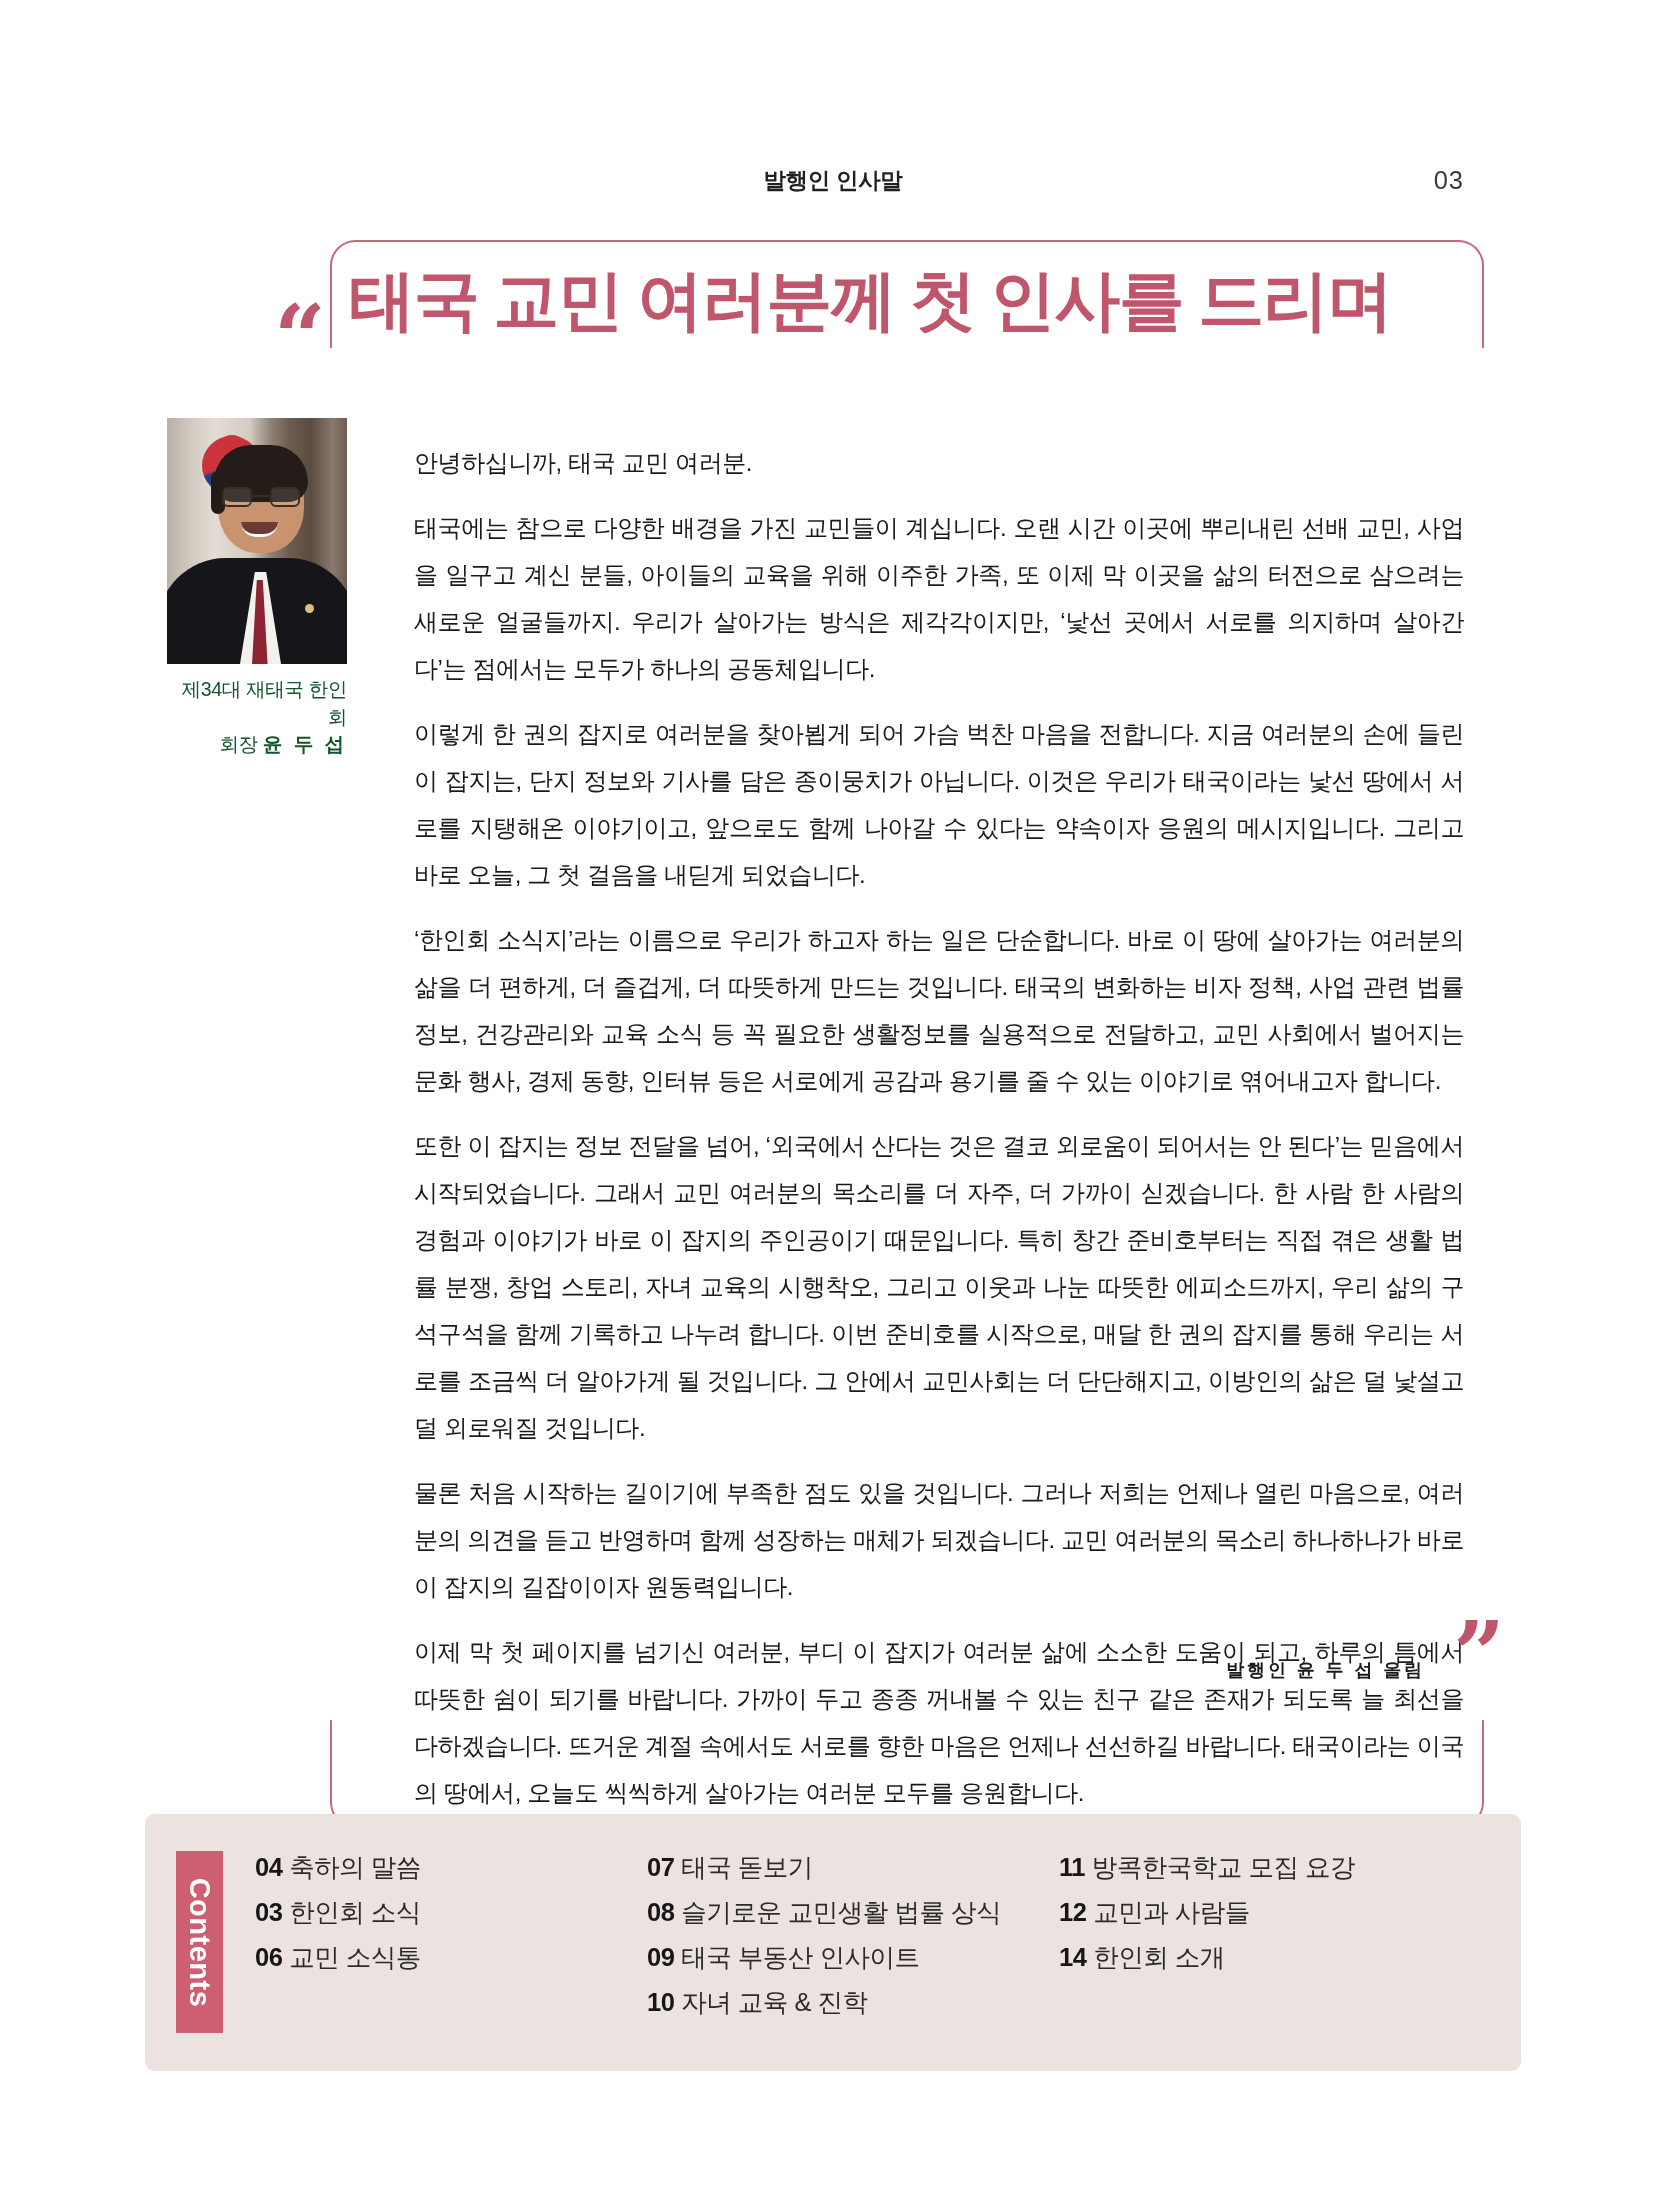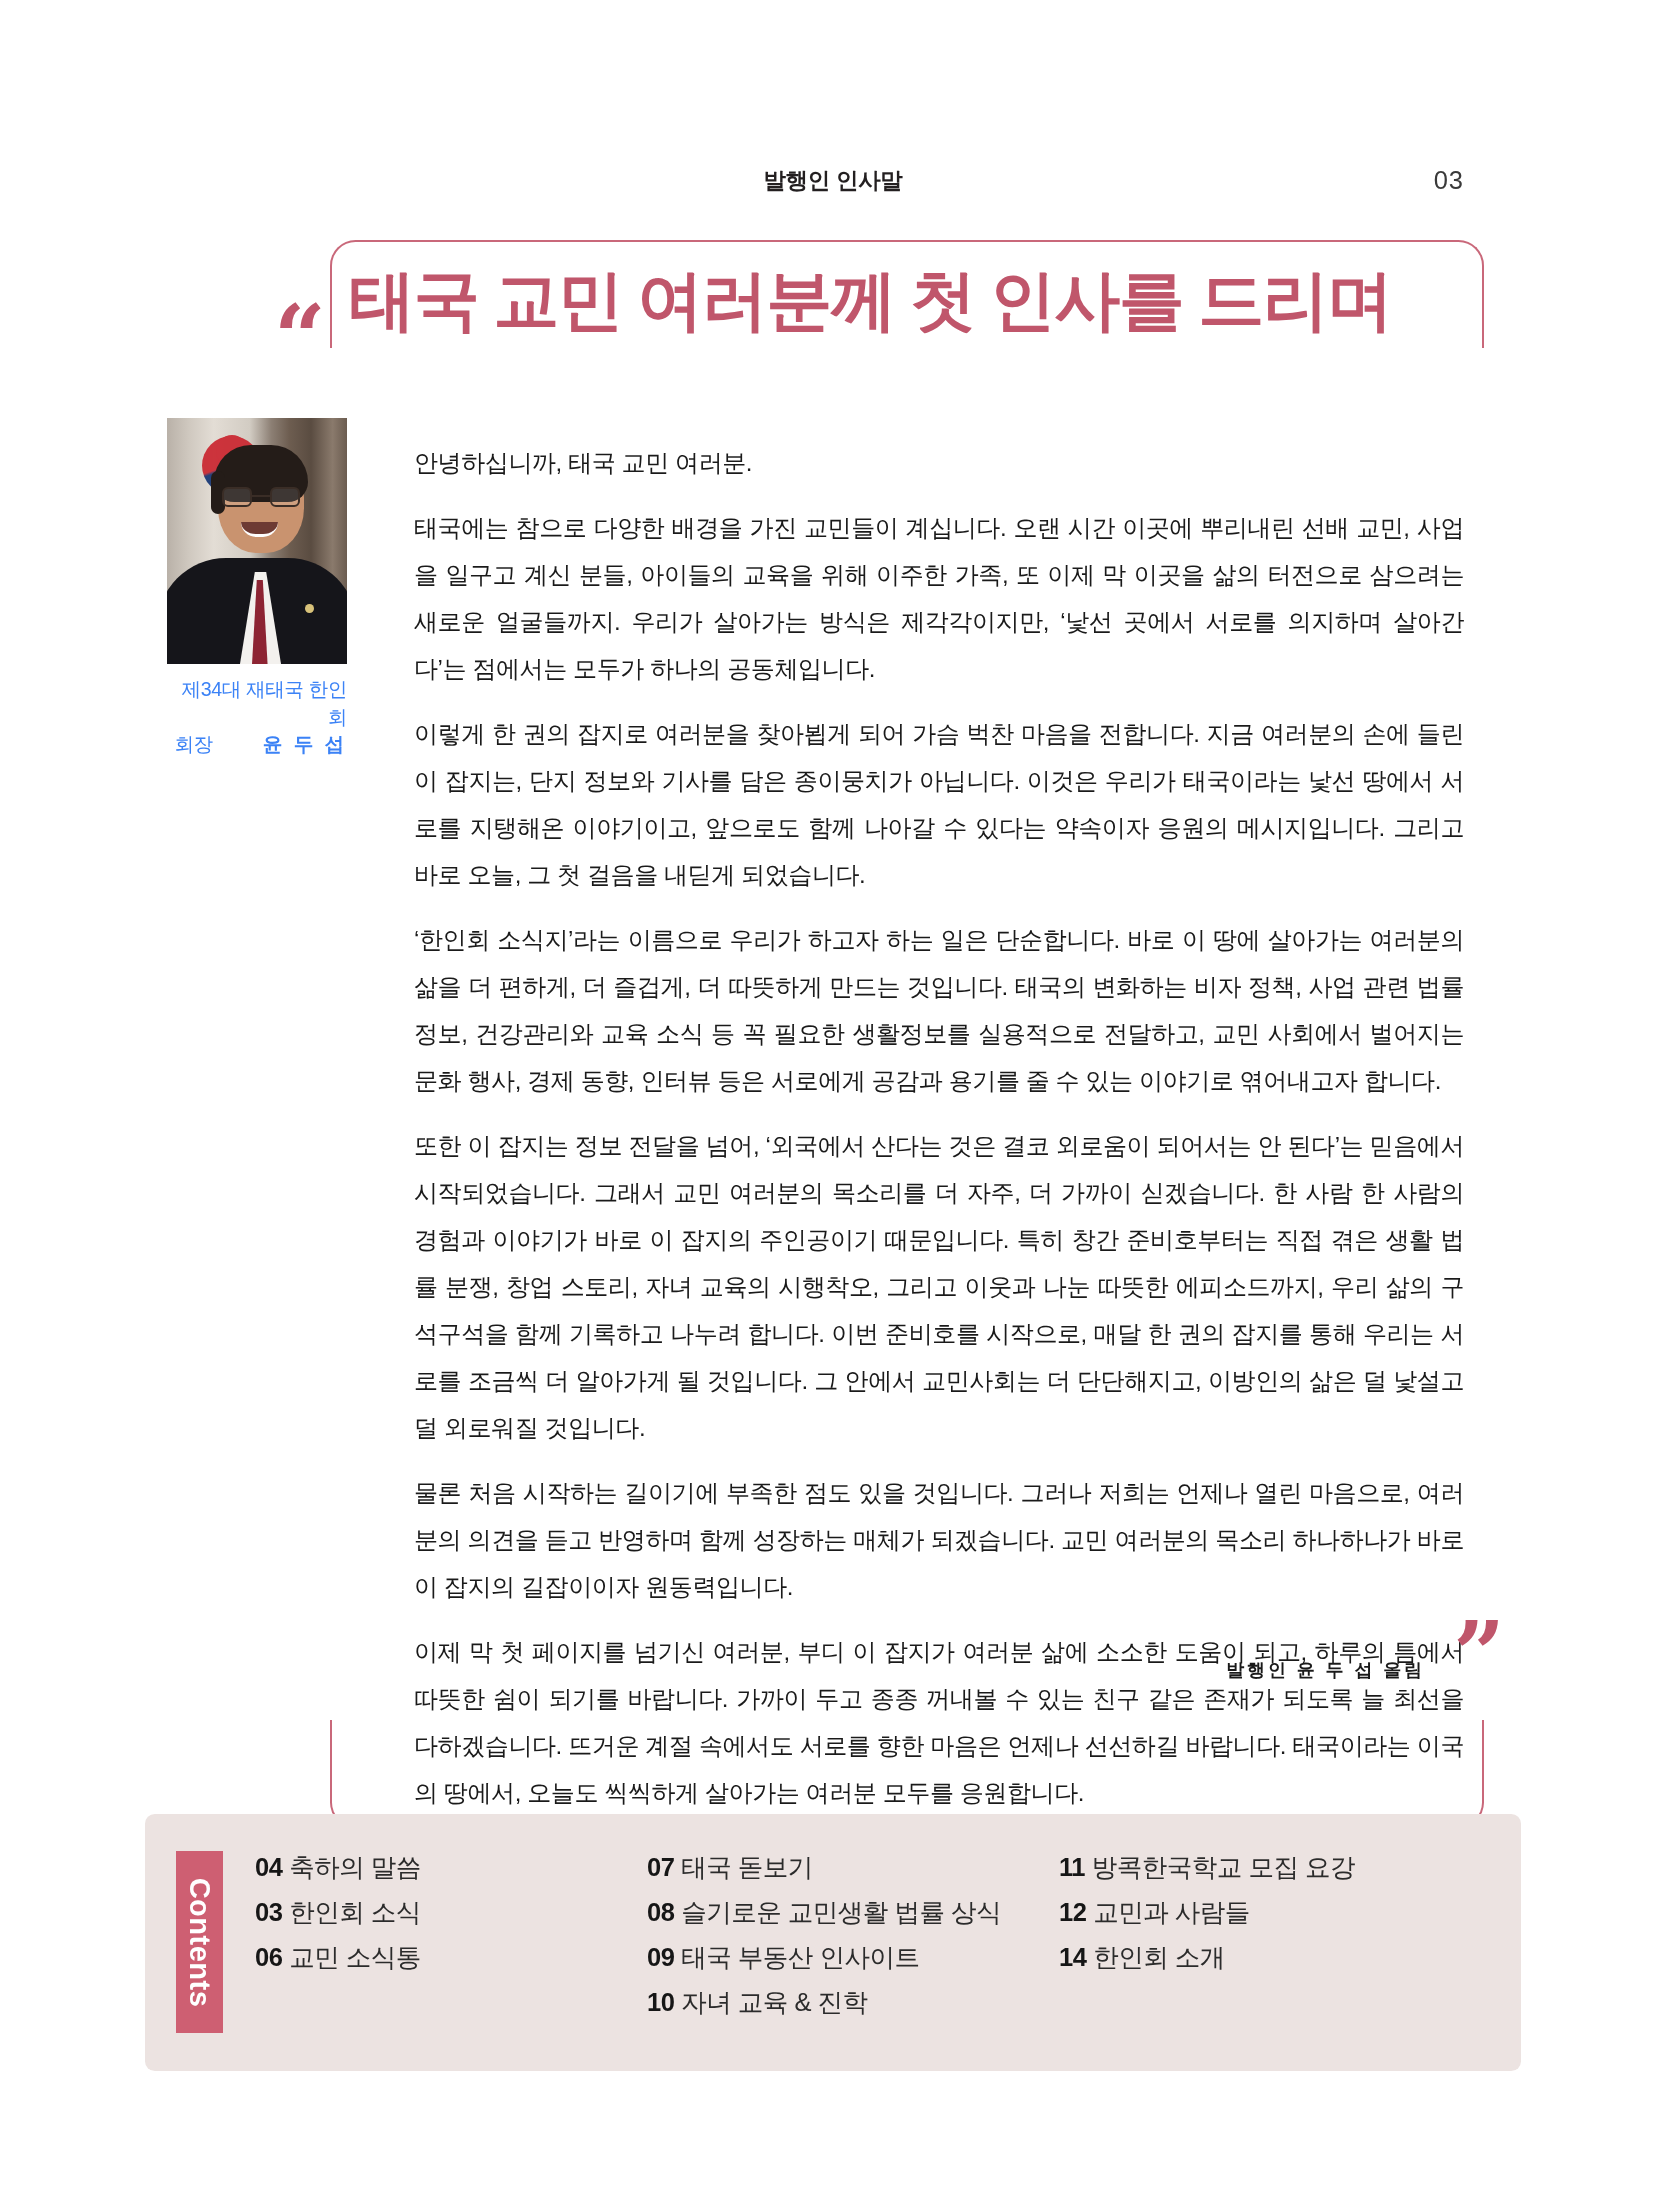"제34대 재태국 한인회" .caption { color: #3b82f6 -> #14532d }
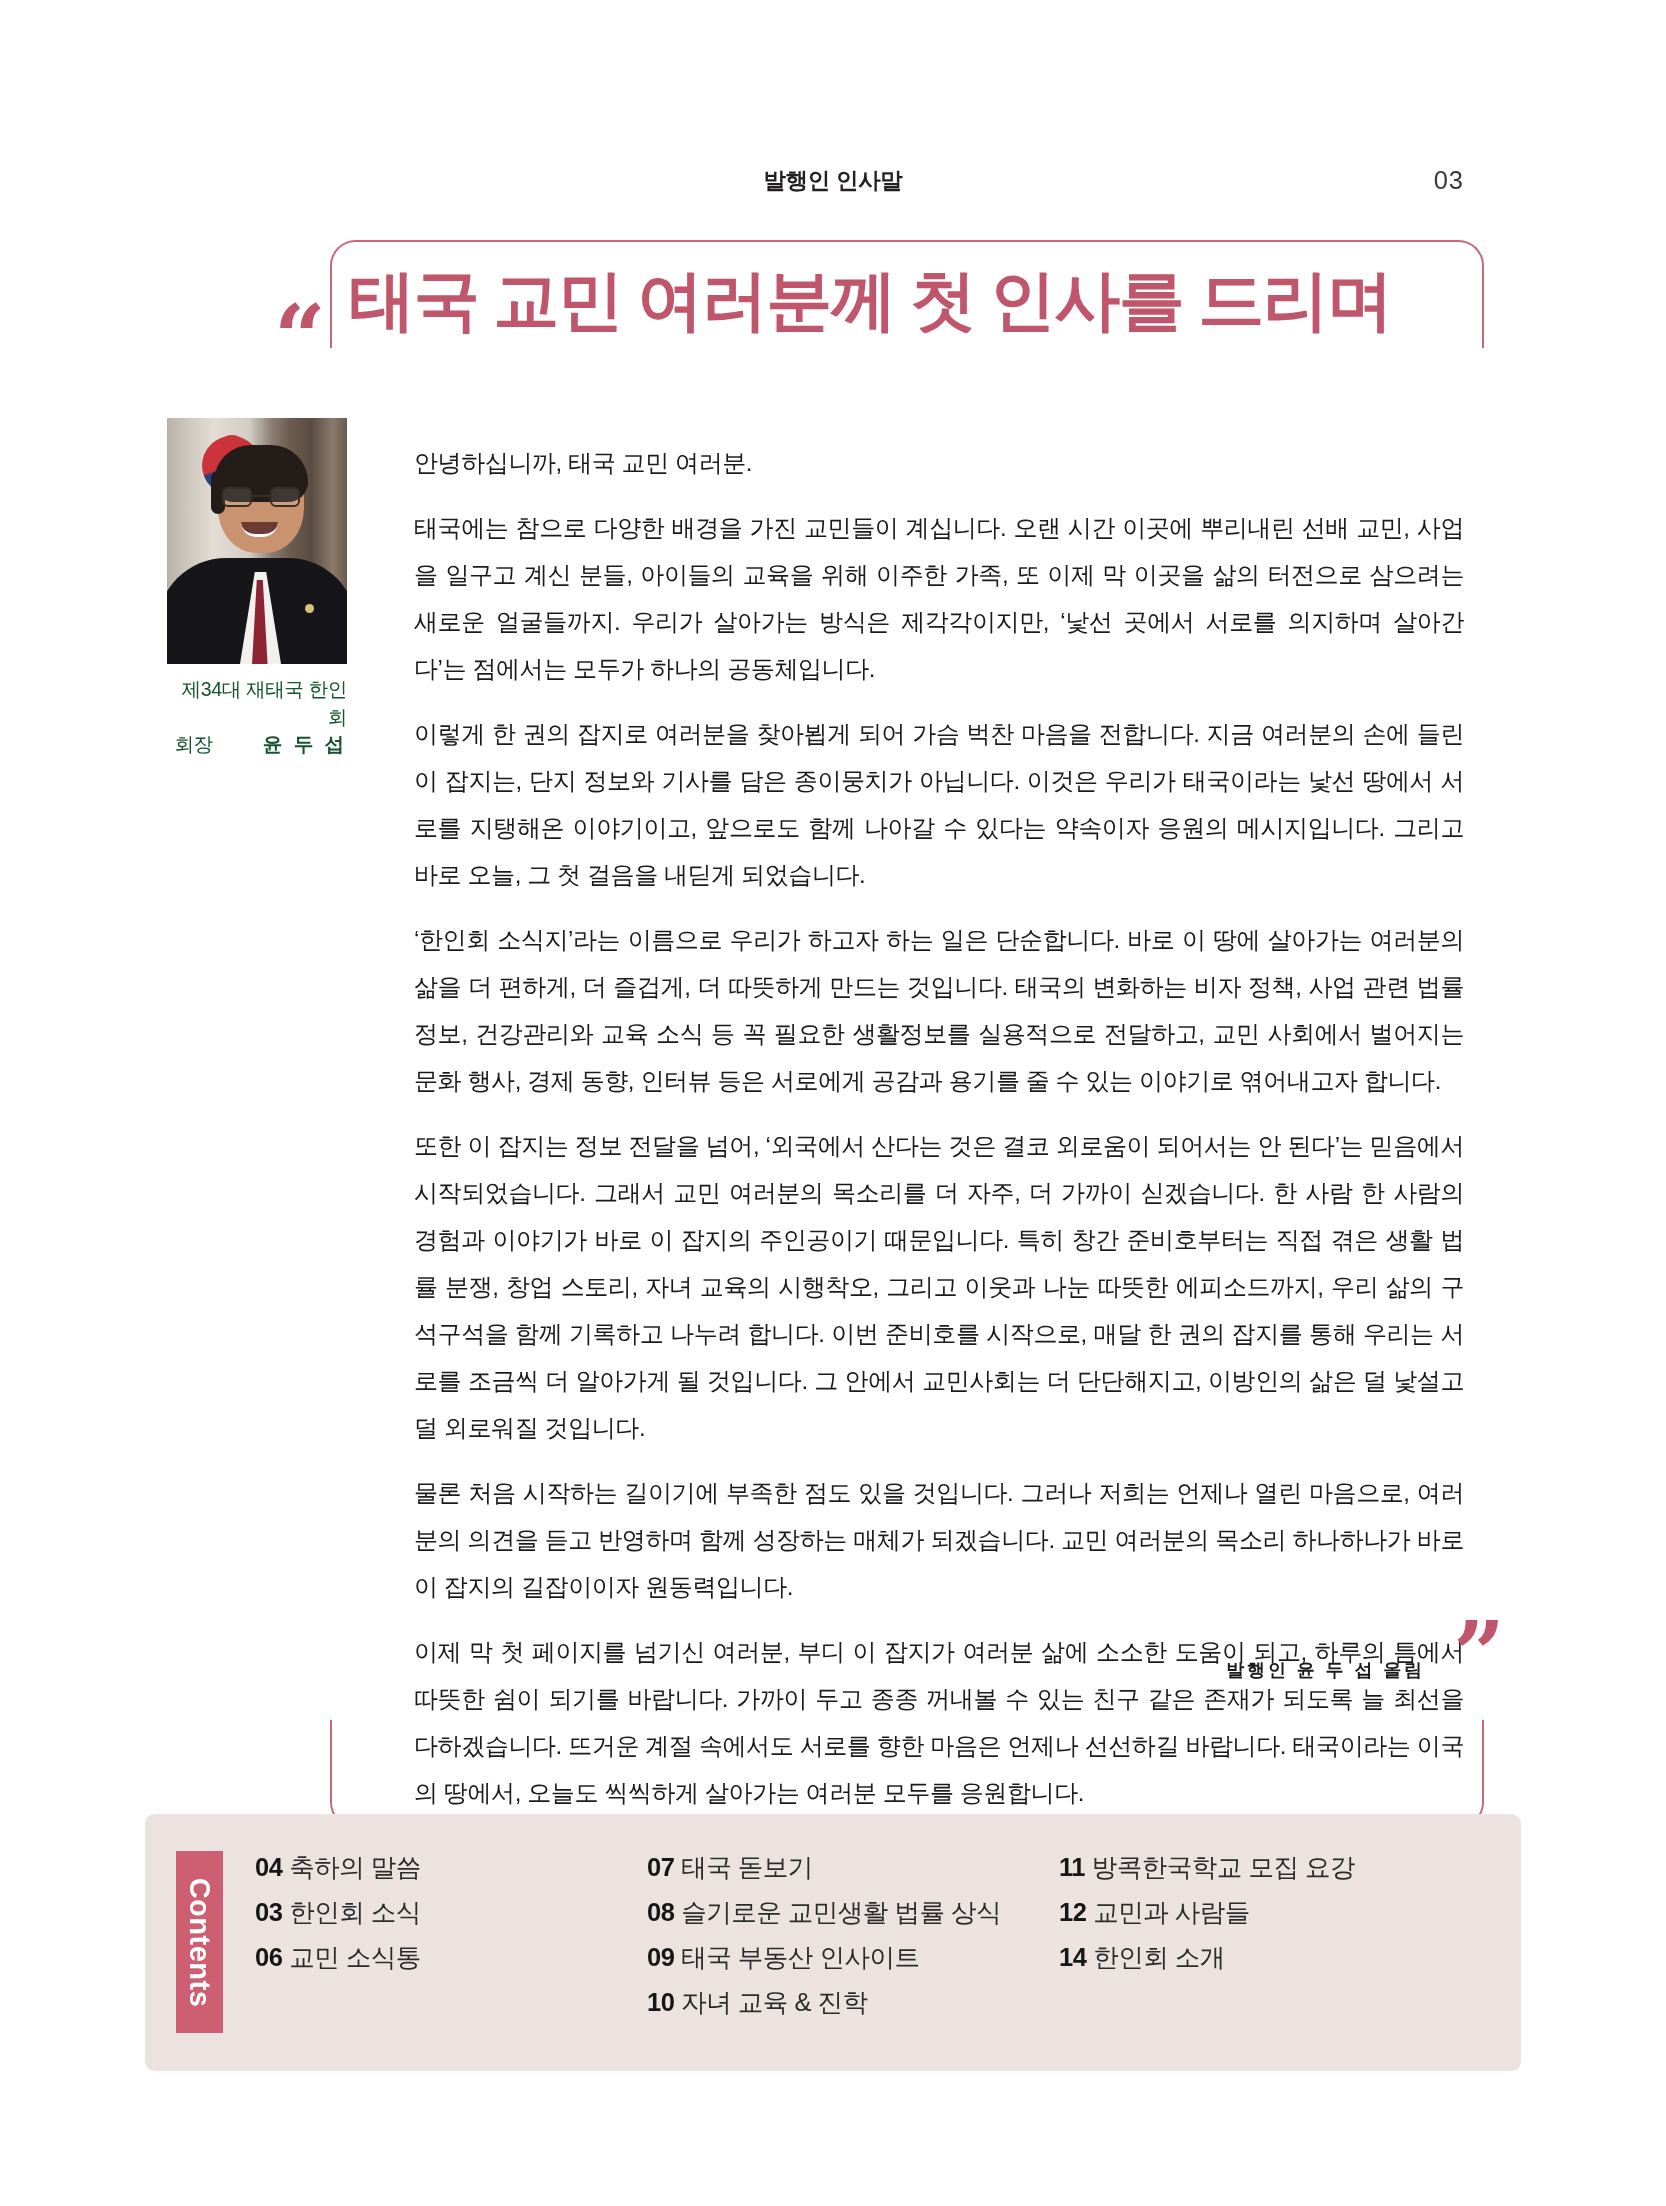"윤 두 섭" .caption .cap-line2 .name { margin-left: 45px -> none }
